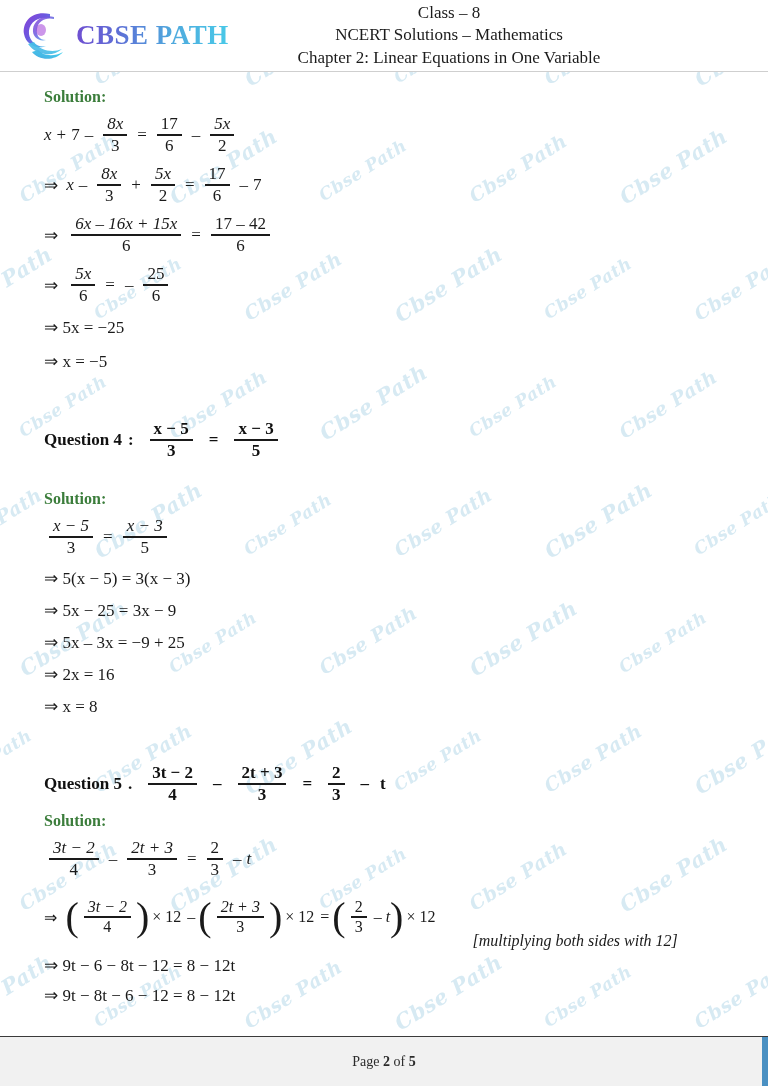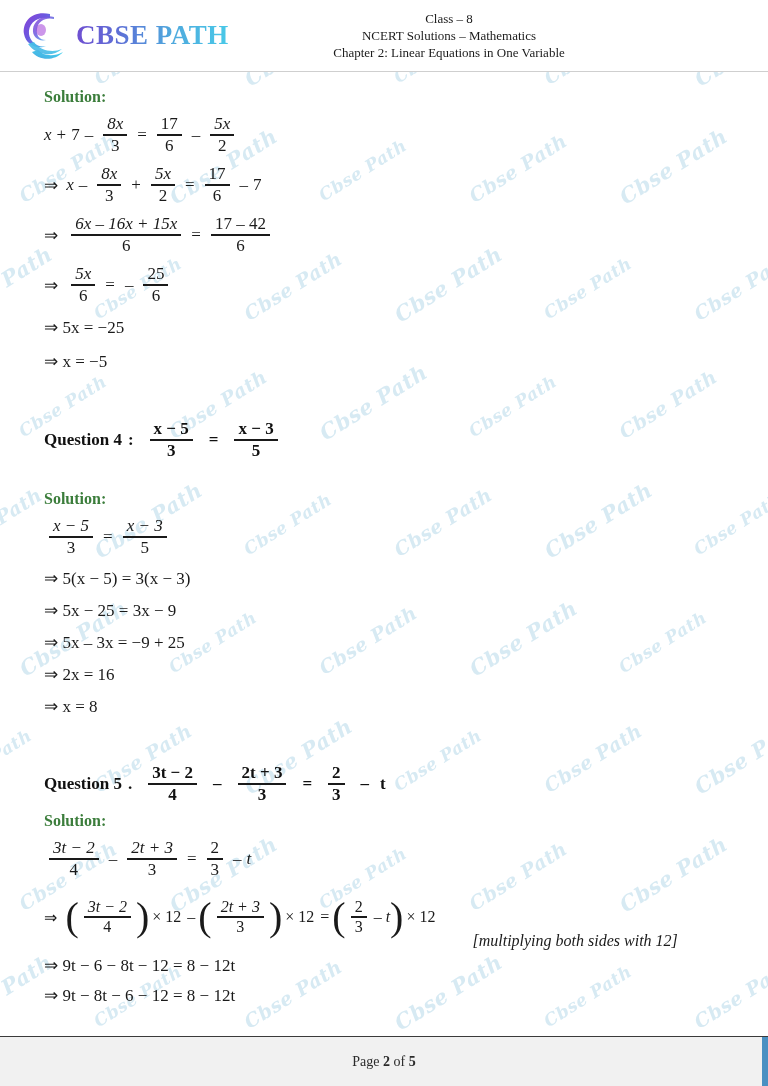"Class – 8" .header-titles { font-size: 13px -> 17px }
